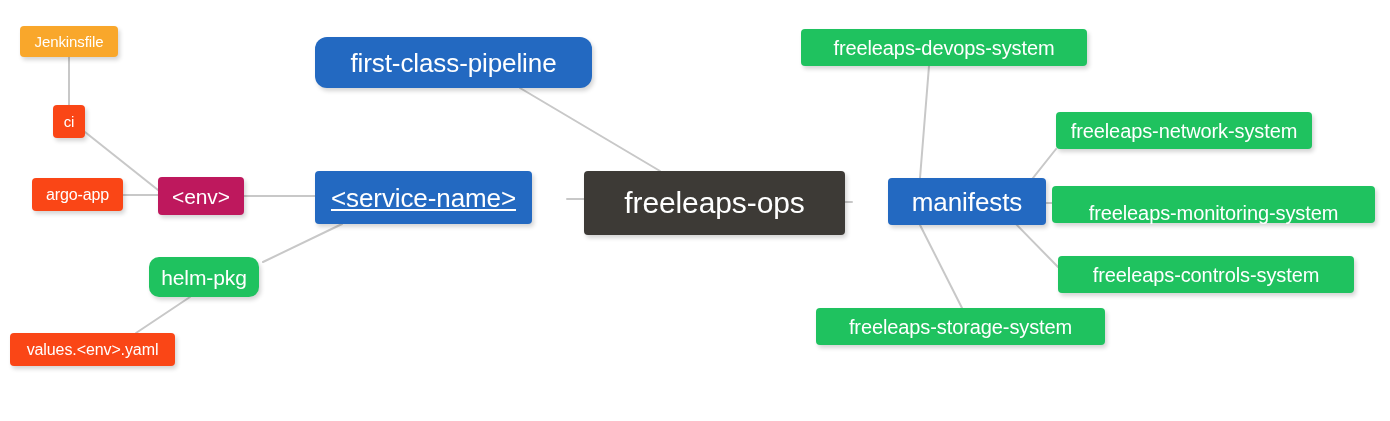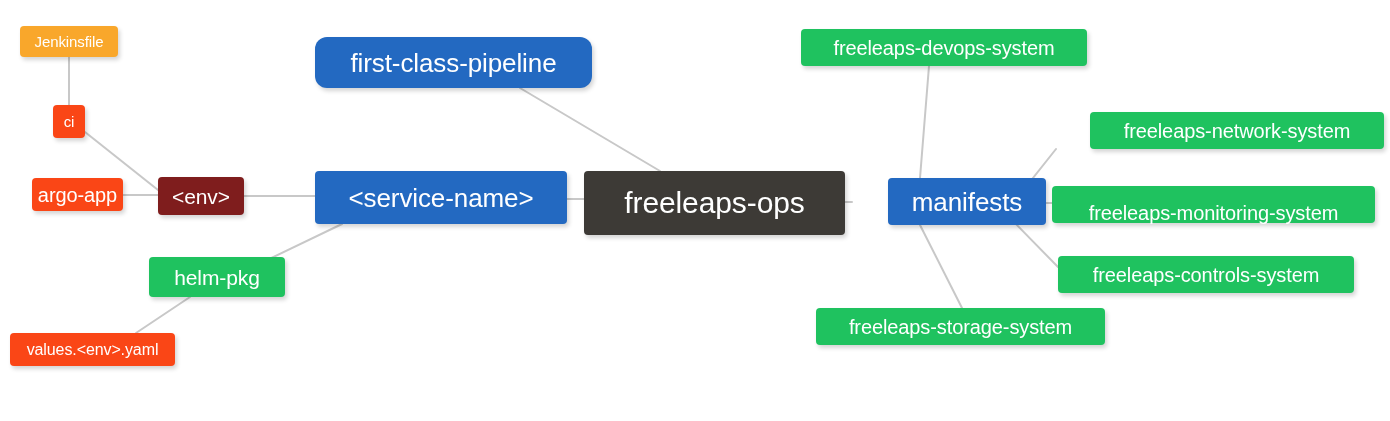"freeleaps-network-system" div.node { margin-left: 34px -> none; width: 294px -> 256px }
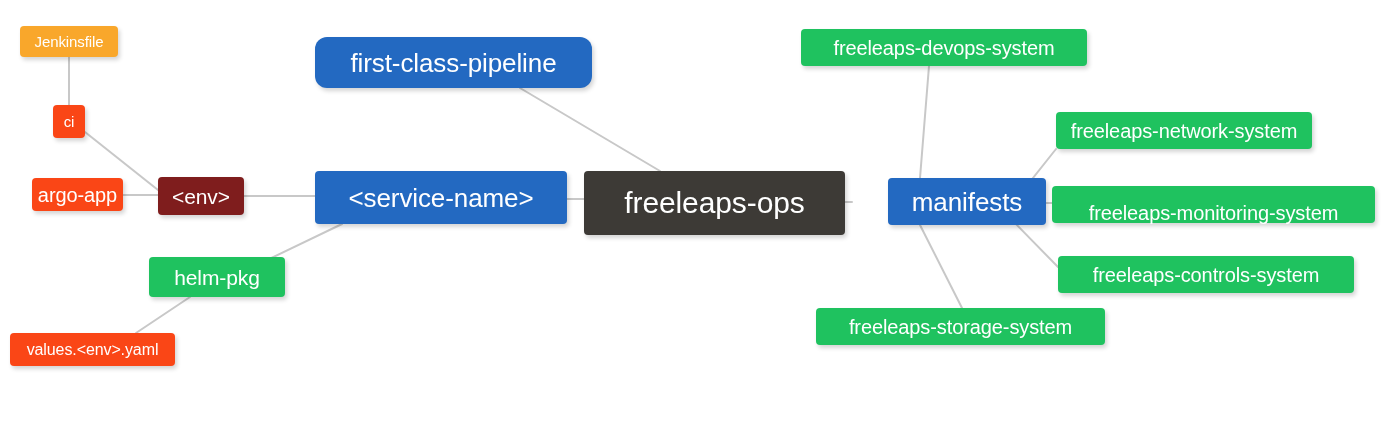"argo-app" div.node { font-size: 20px -> 16px }
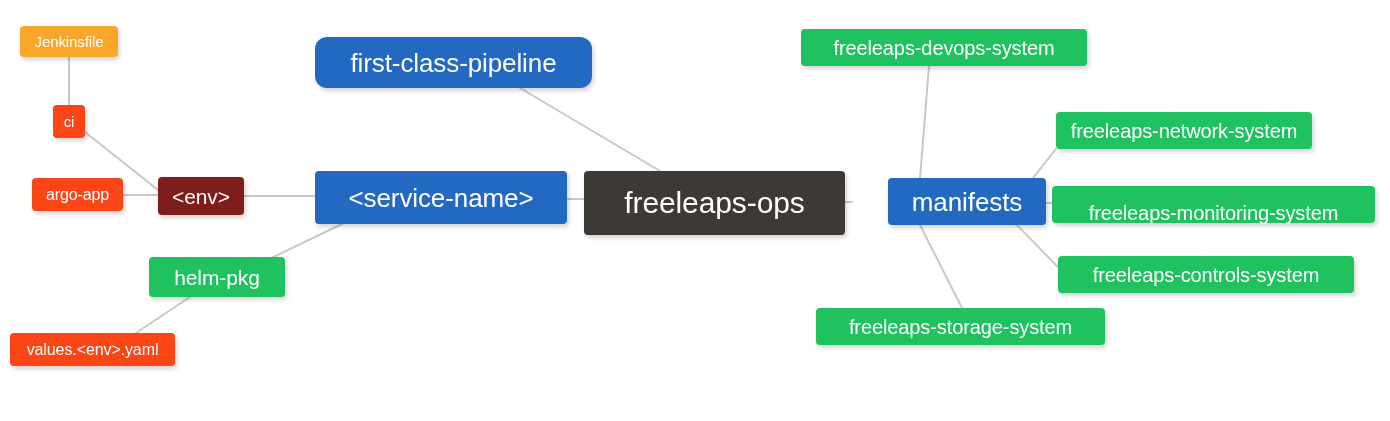"<env>" div.node { background: #7f1d1d -> #be185d }
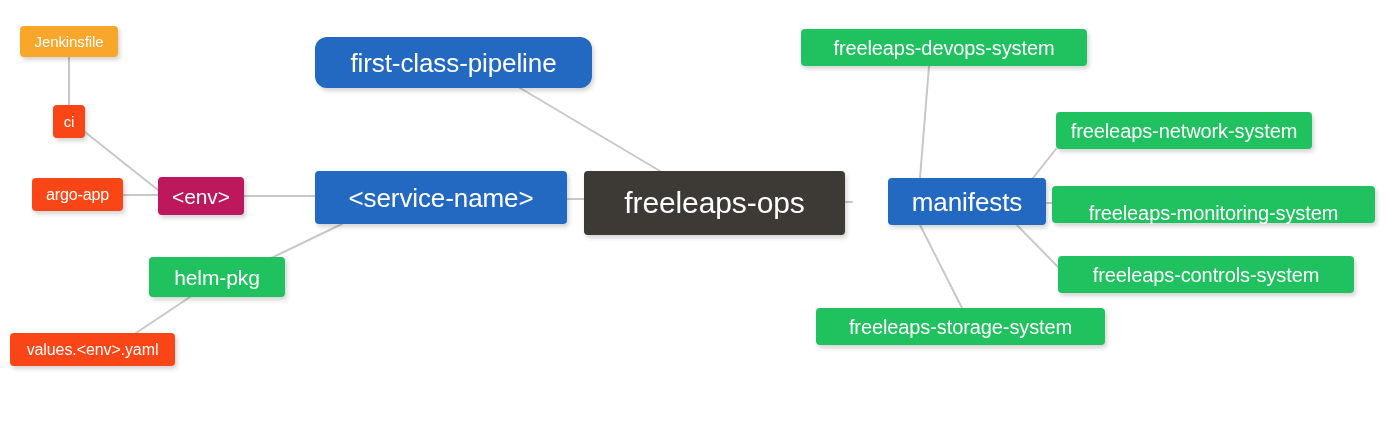"<service-name>" div.node { text-decoration: none -> underline; width: 252px -> 217px }
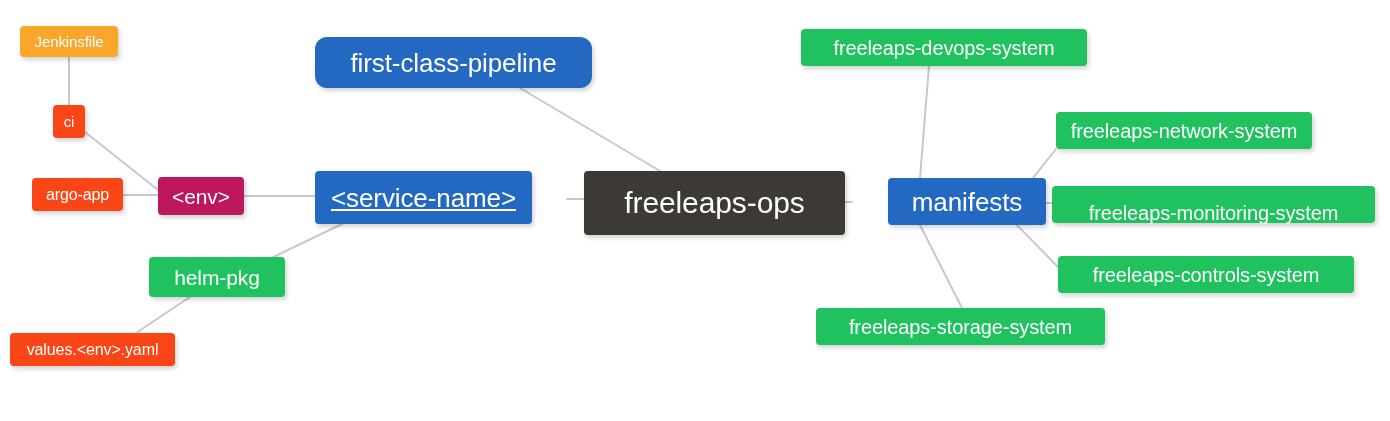"helm-pkg" div.node { border-radius: none -> 10px; width: 136px -> 110px }
